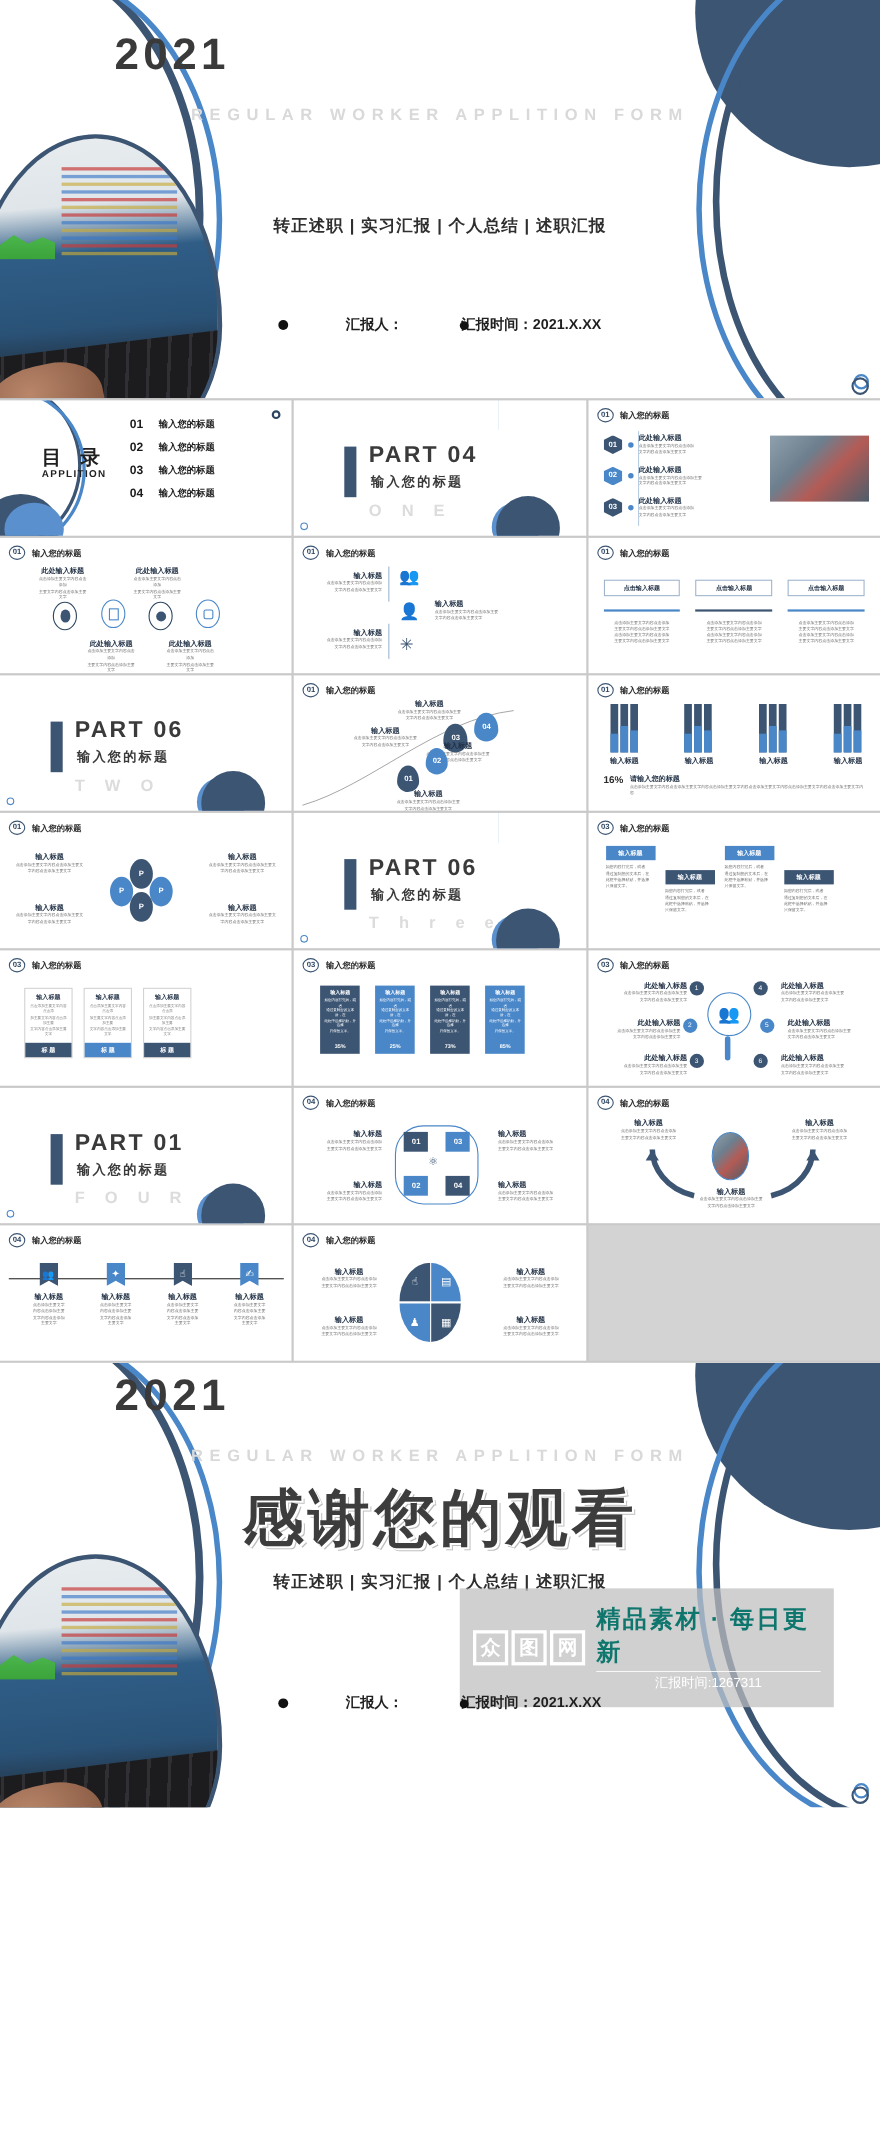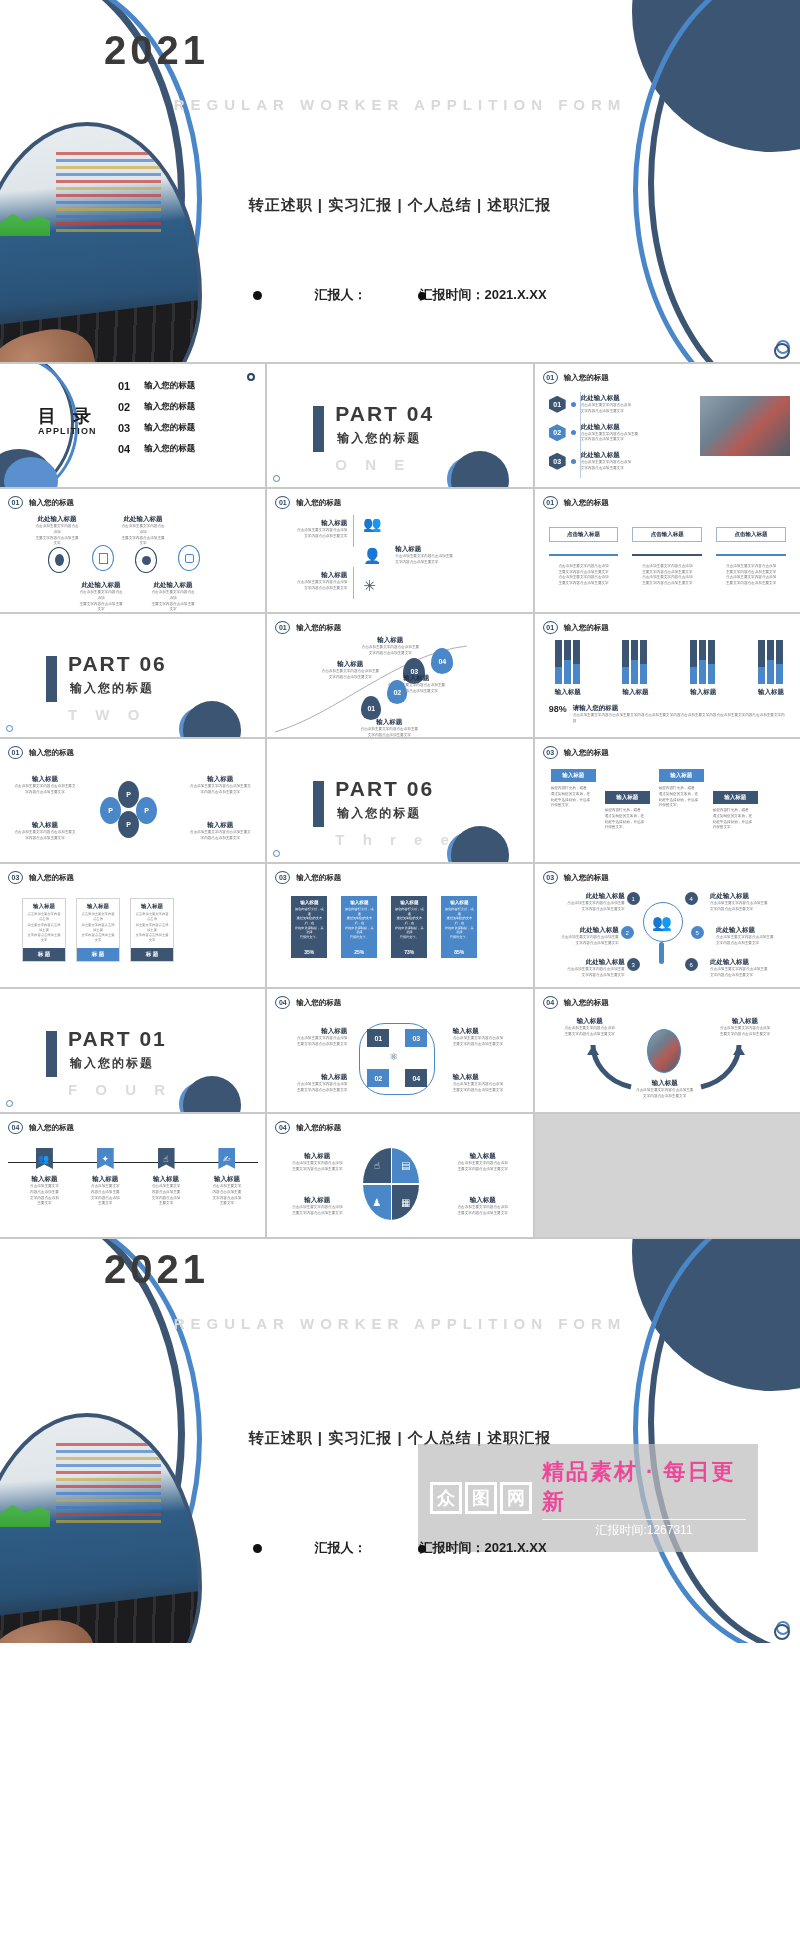"98%" div { text: 98% -> 16% }
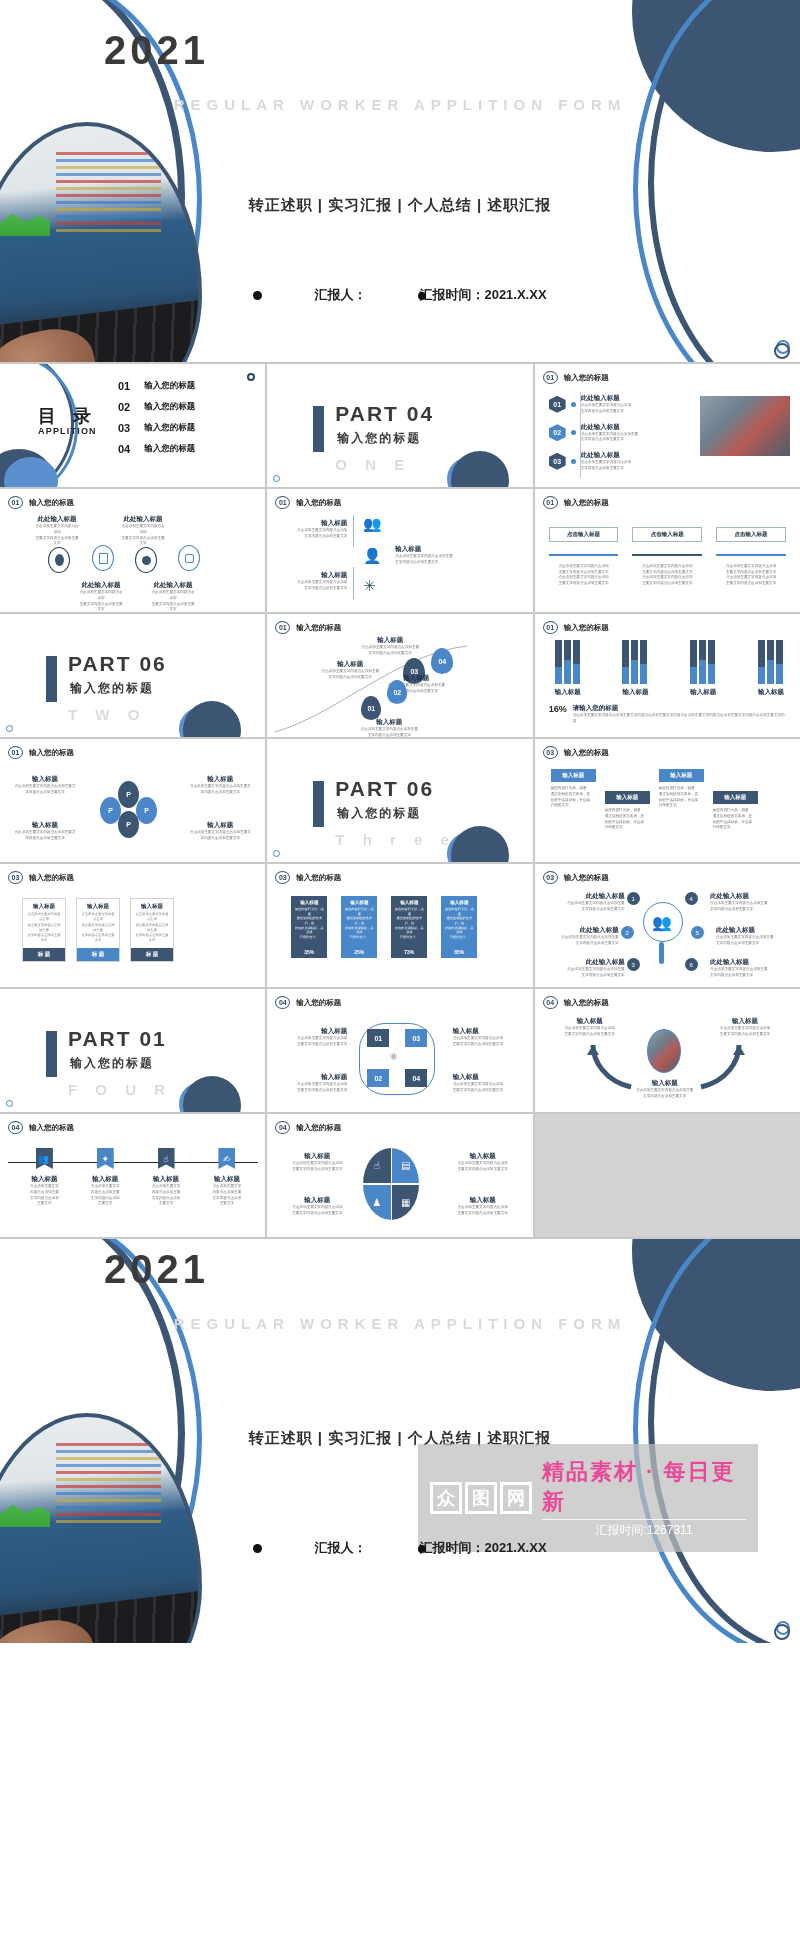"感谢您的观看" div.hero-title { html: none -> <div>感谢您的观看</div> }
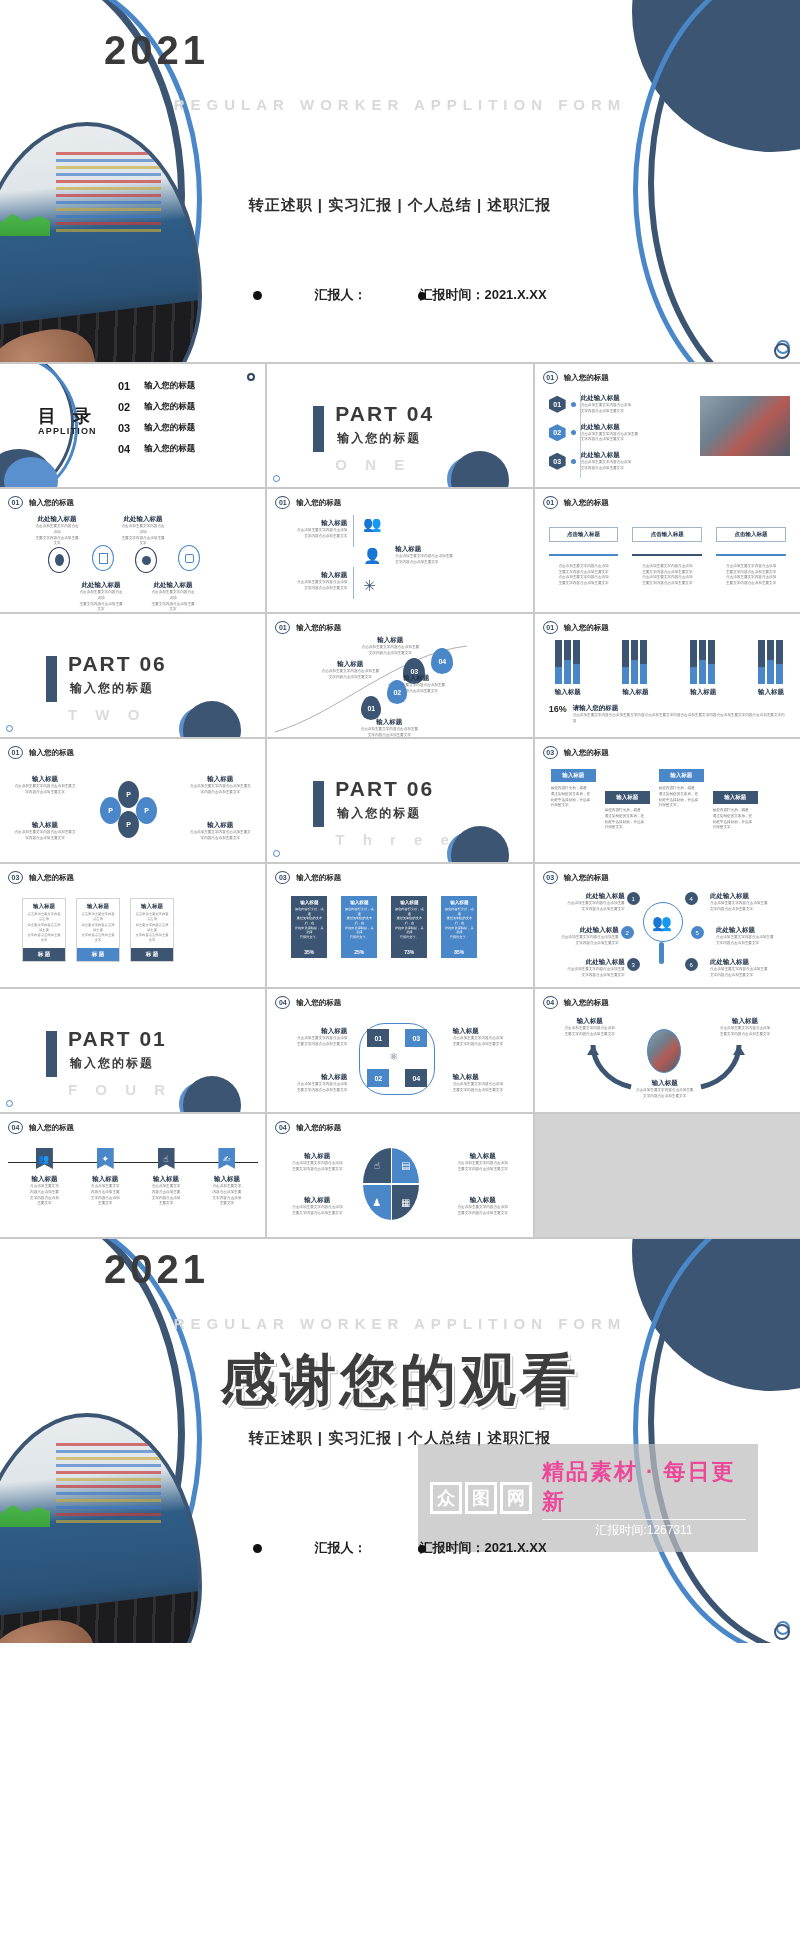"精品素材 · 每日更新" .wm-main { color: #ec4899 -> #0f766e }
